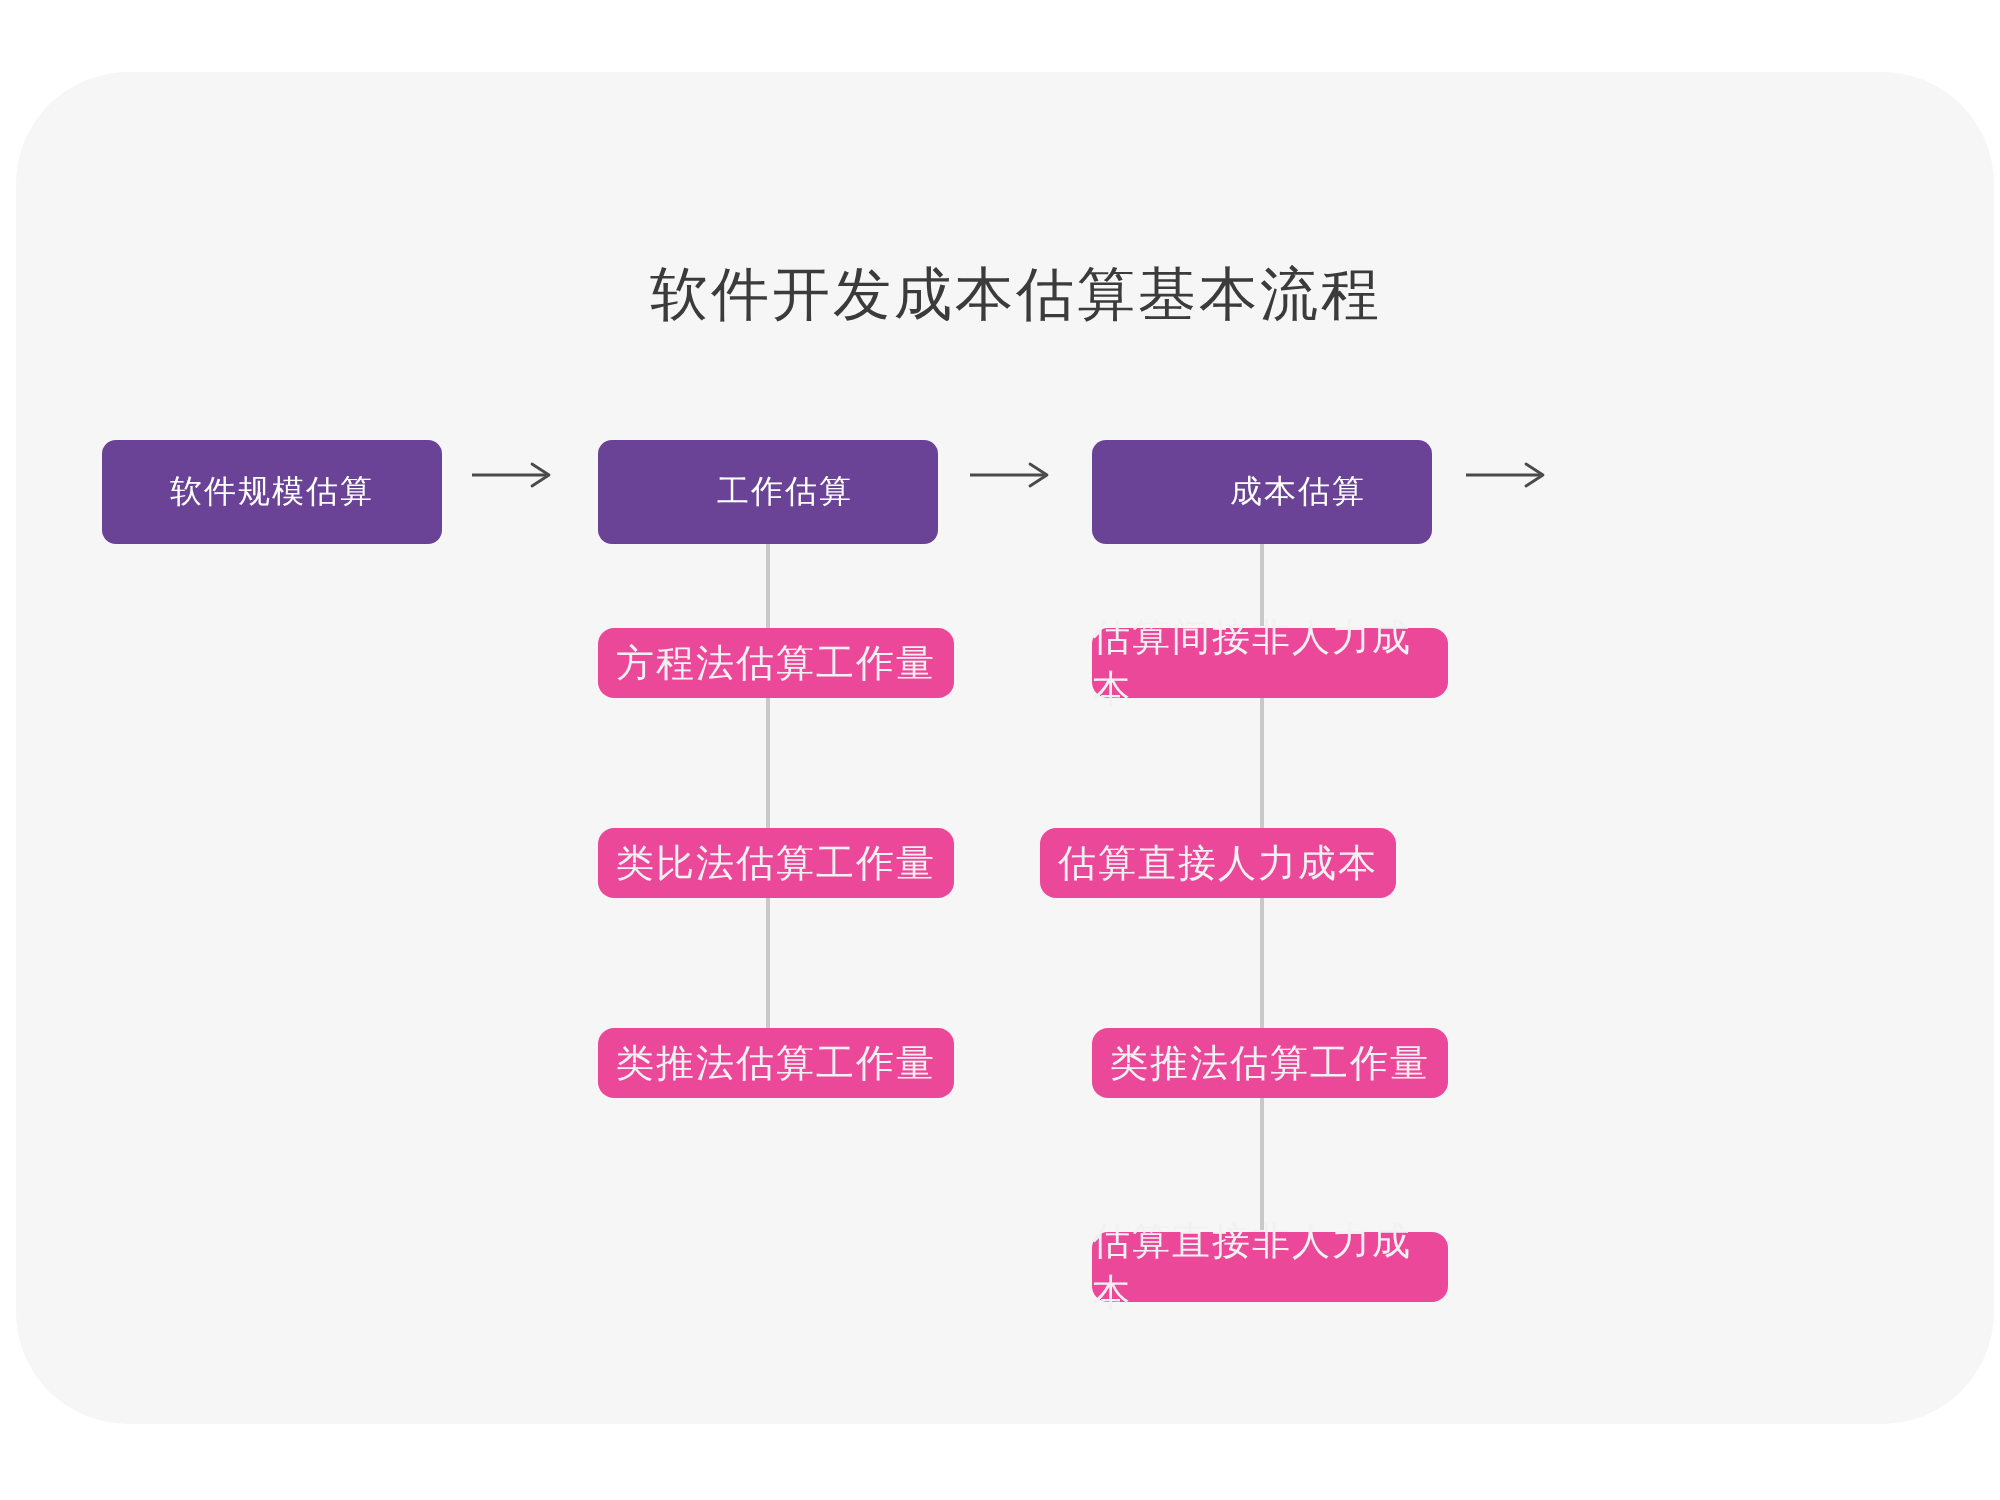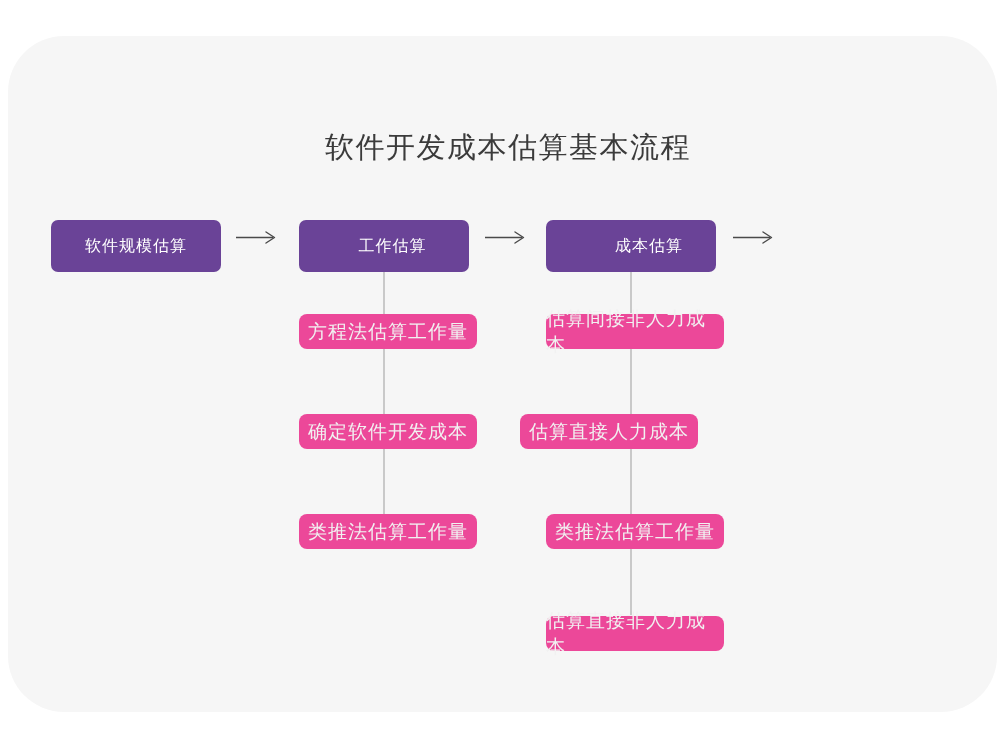"确定软件开发成本" div.substep { text: 确定软件开发成本 -> 类比法估算工作量 }
